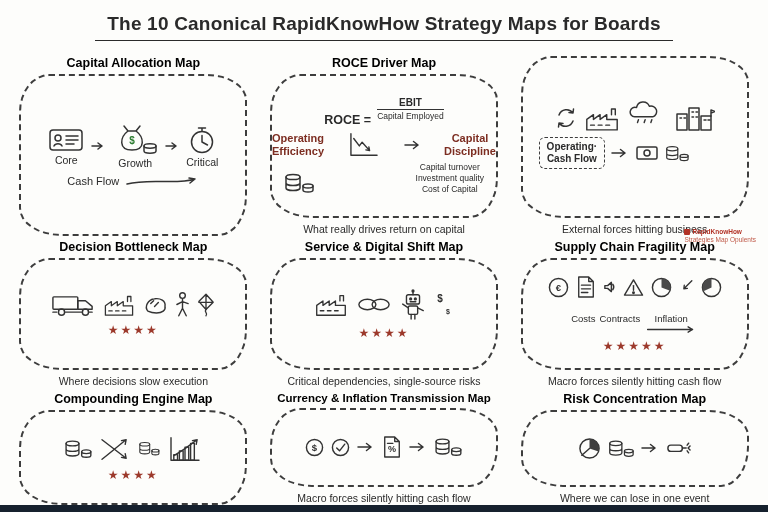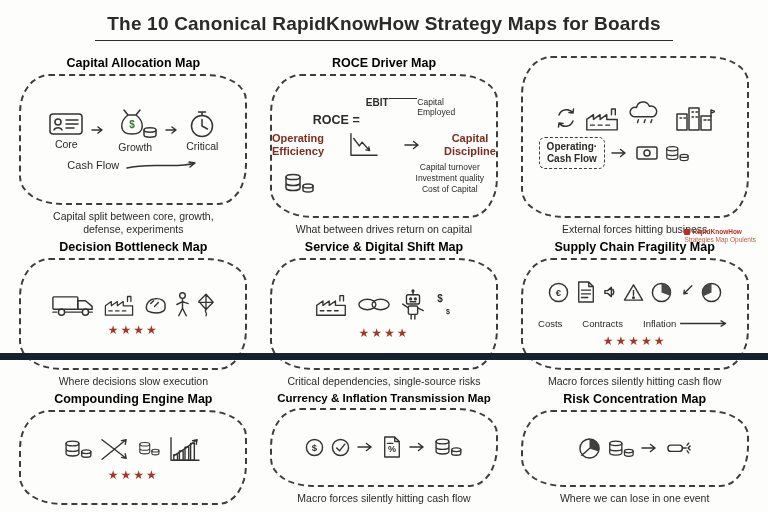"The 10 Canonical RapidKnowHow Strategy" .page { height: 360px -> 512px }
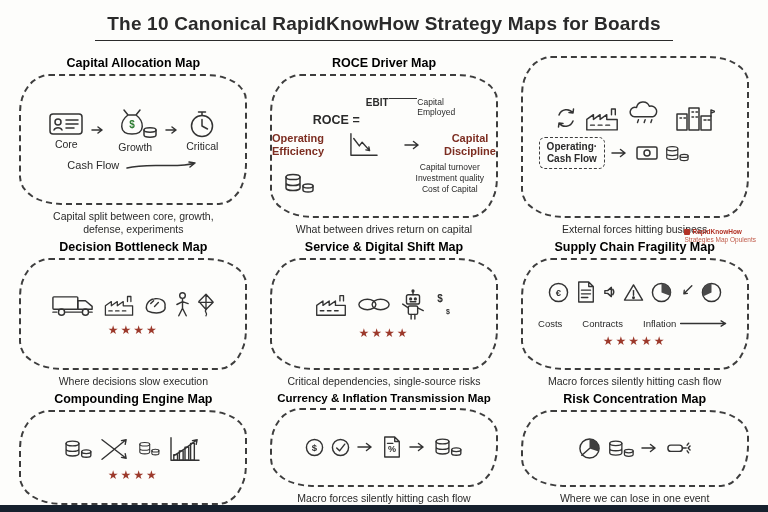"EBIT" .frac { align-items: flex-start -> center; flex-direction: row -> column }
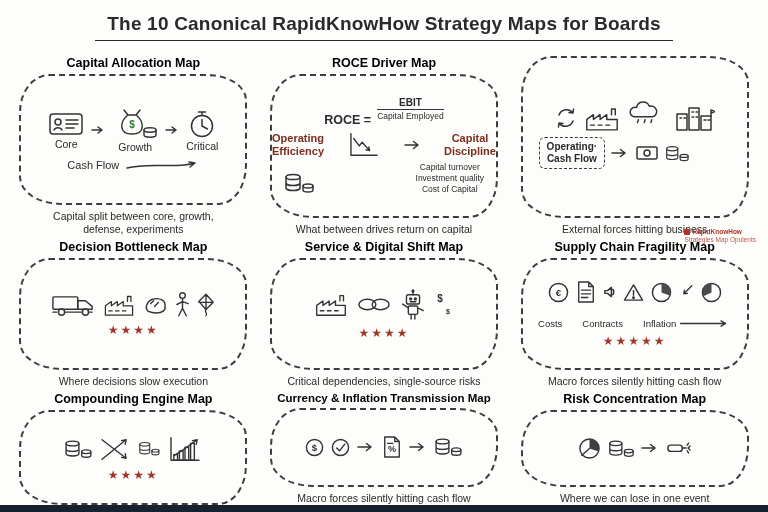"Capital split between core, growth," p.caption { html: <p>Capital split between core, growth, defense, experiments</p> -> none }
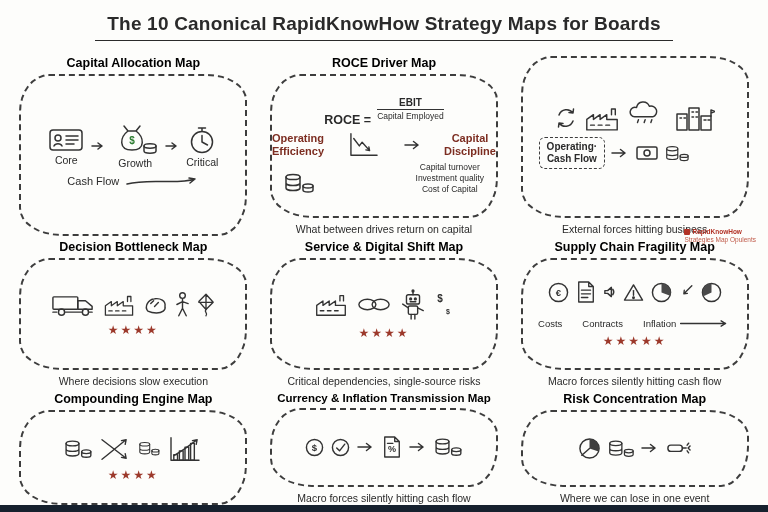"What between drives return on" p.caption { text: between -> really }
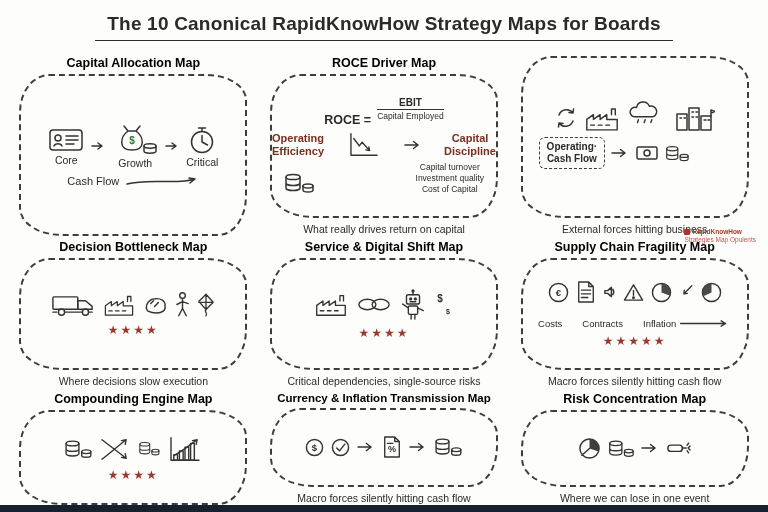"Costs" .scf-mid { gap: 20px -> 4px }
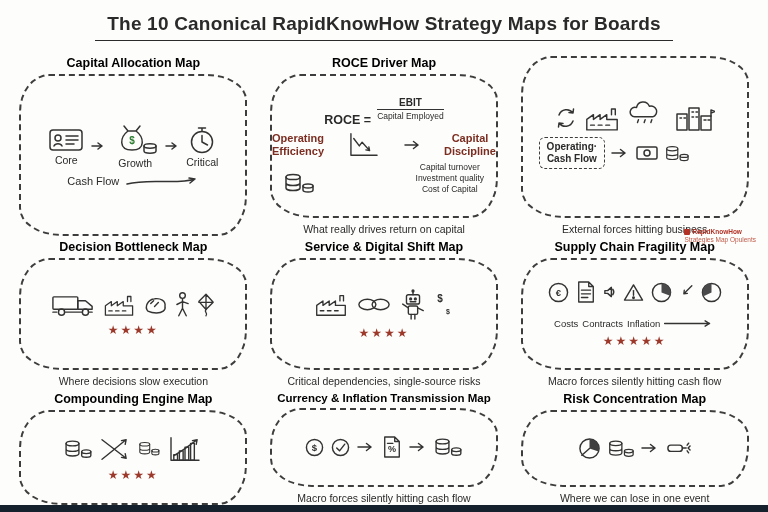"Inflation" .inf { flex-direction: row -> column }
